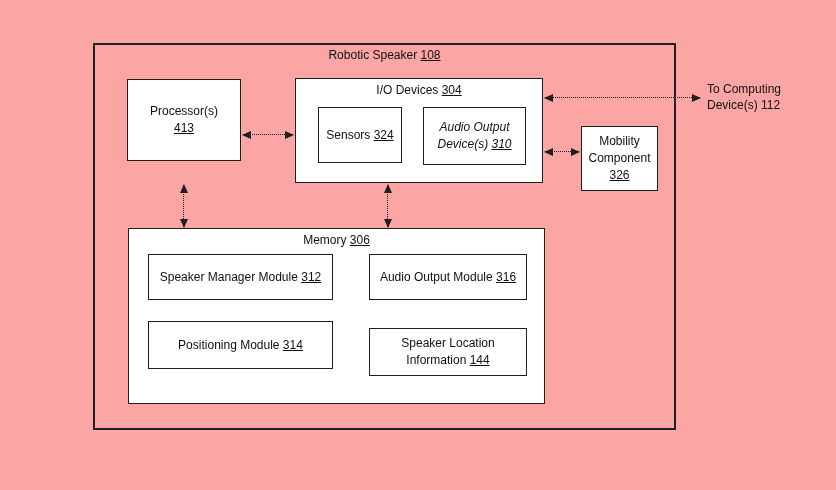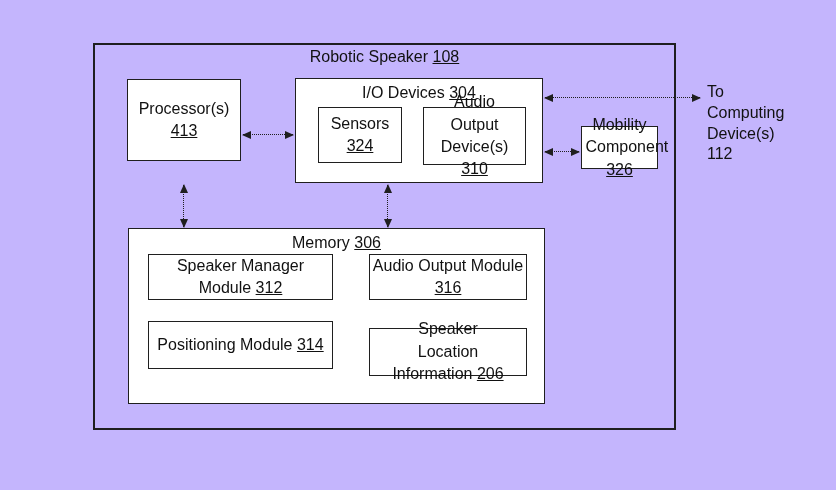"Robotic Speaker 108" .canvas { background: #c4b5fd -> #fca5a5; font-size: 16px -> 12px }
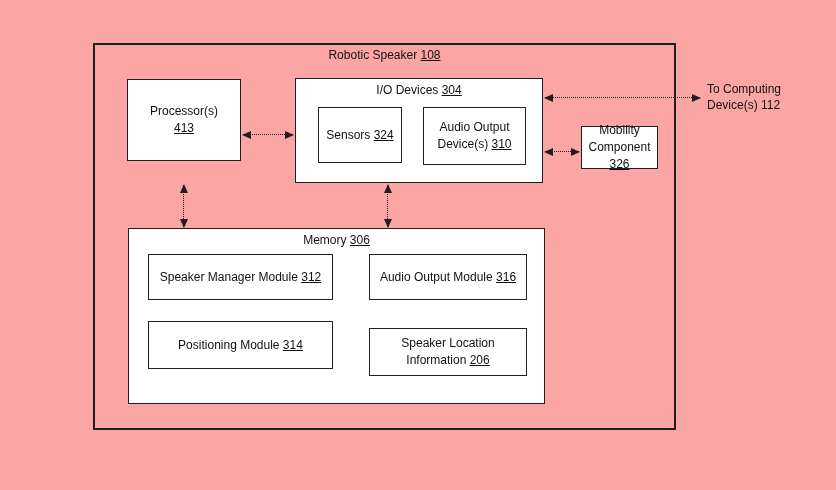"Audio Output Device(s) 310" .w92 { font-style: none -> italic }
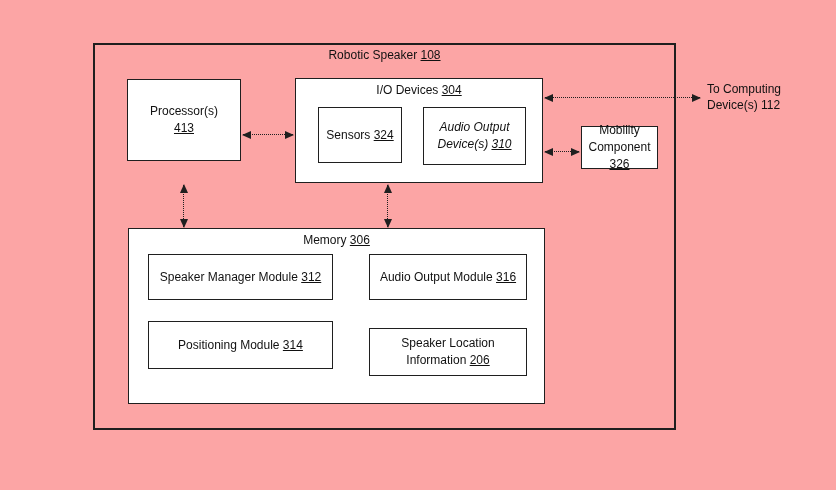"Mobility Component 326" div.box { height: 43px -> 65px }
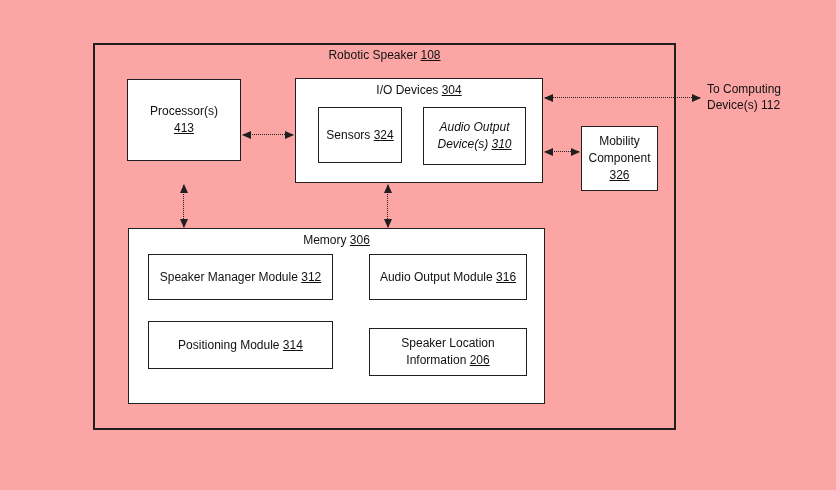"206" span.ref { text: 206 -> 144 }
